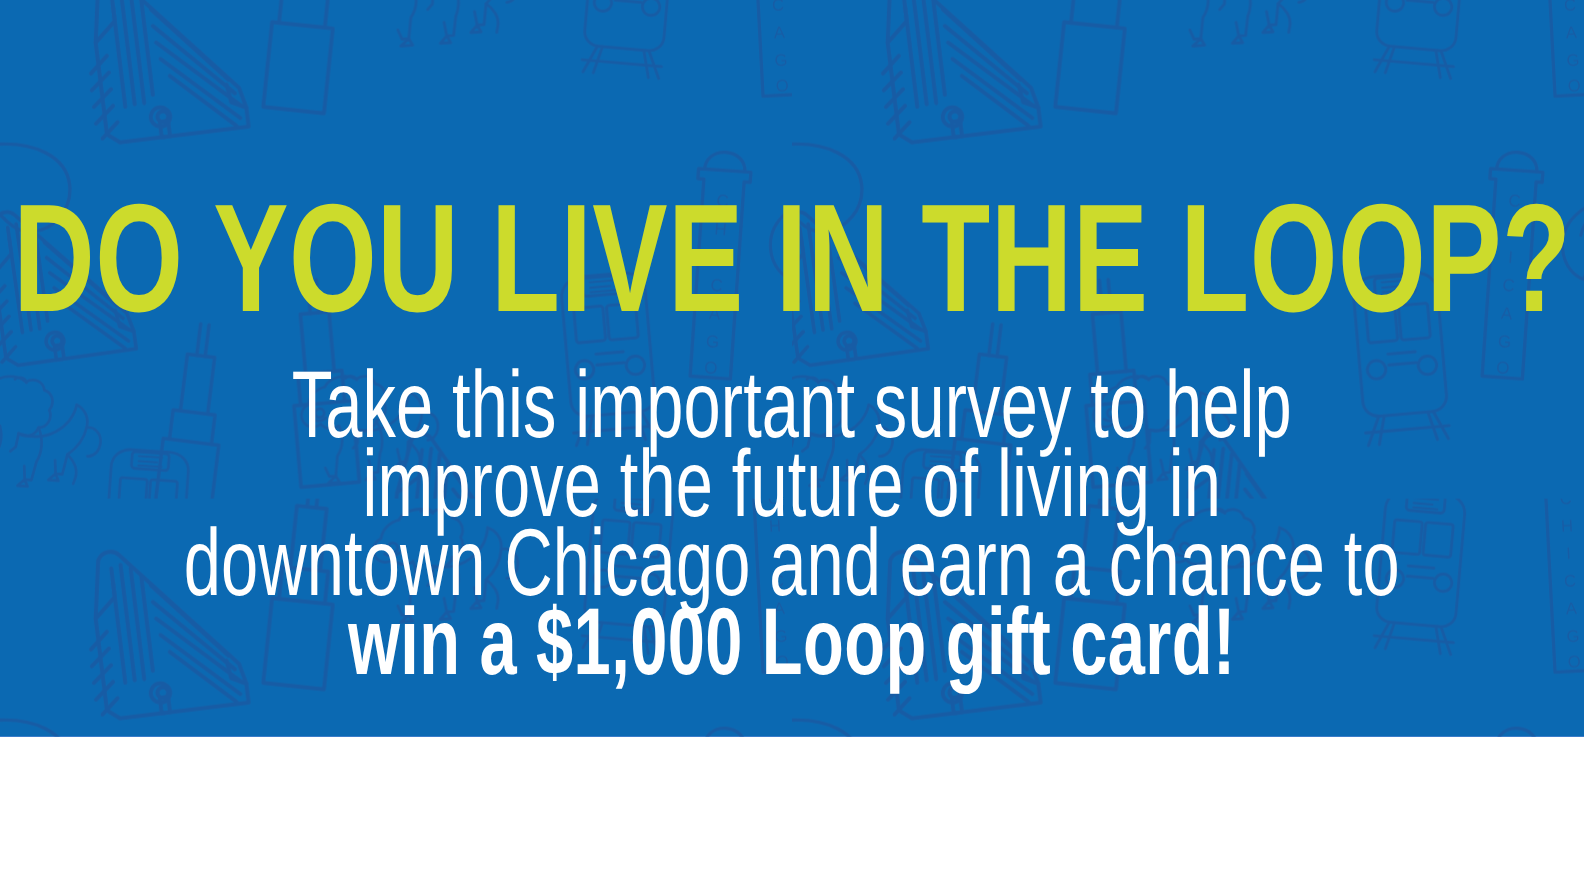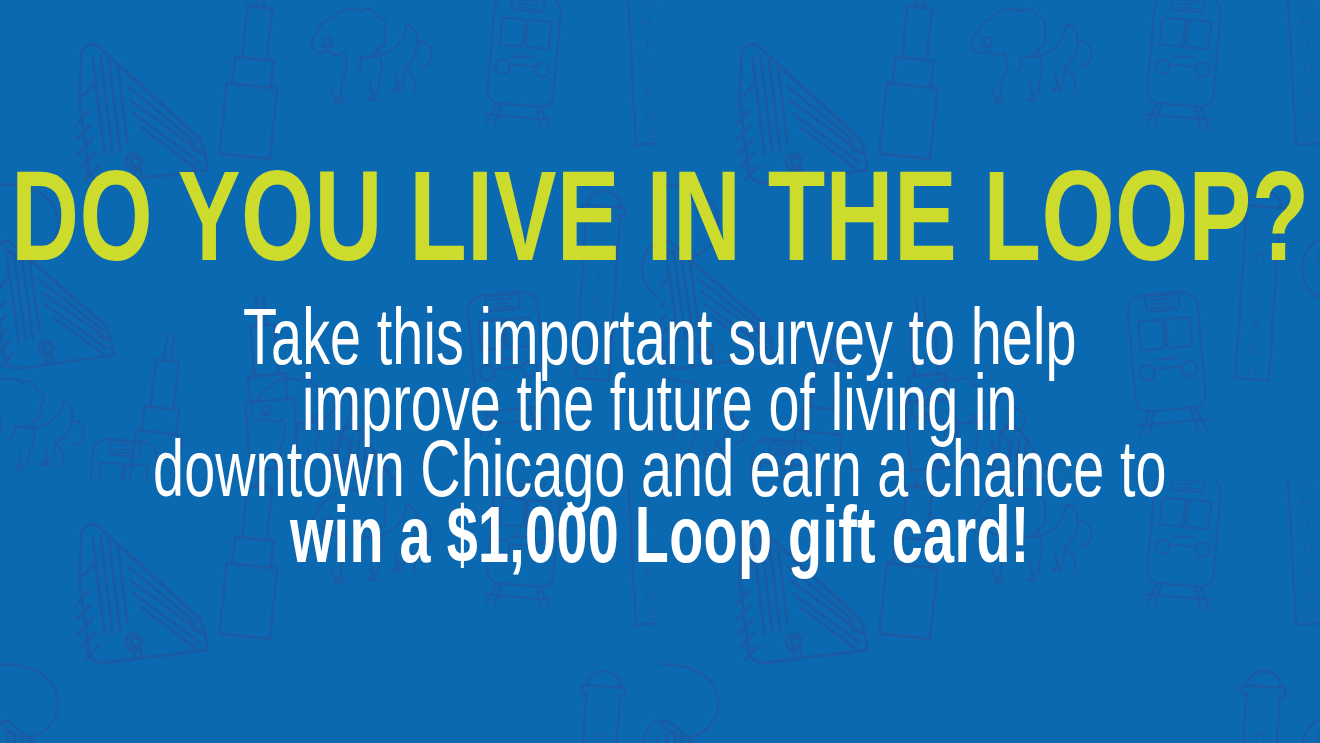"DO YOU LIVE IN THE" #poster { height: 743px -> 614px }
